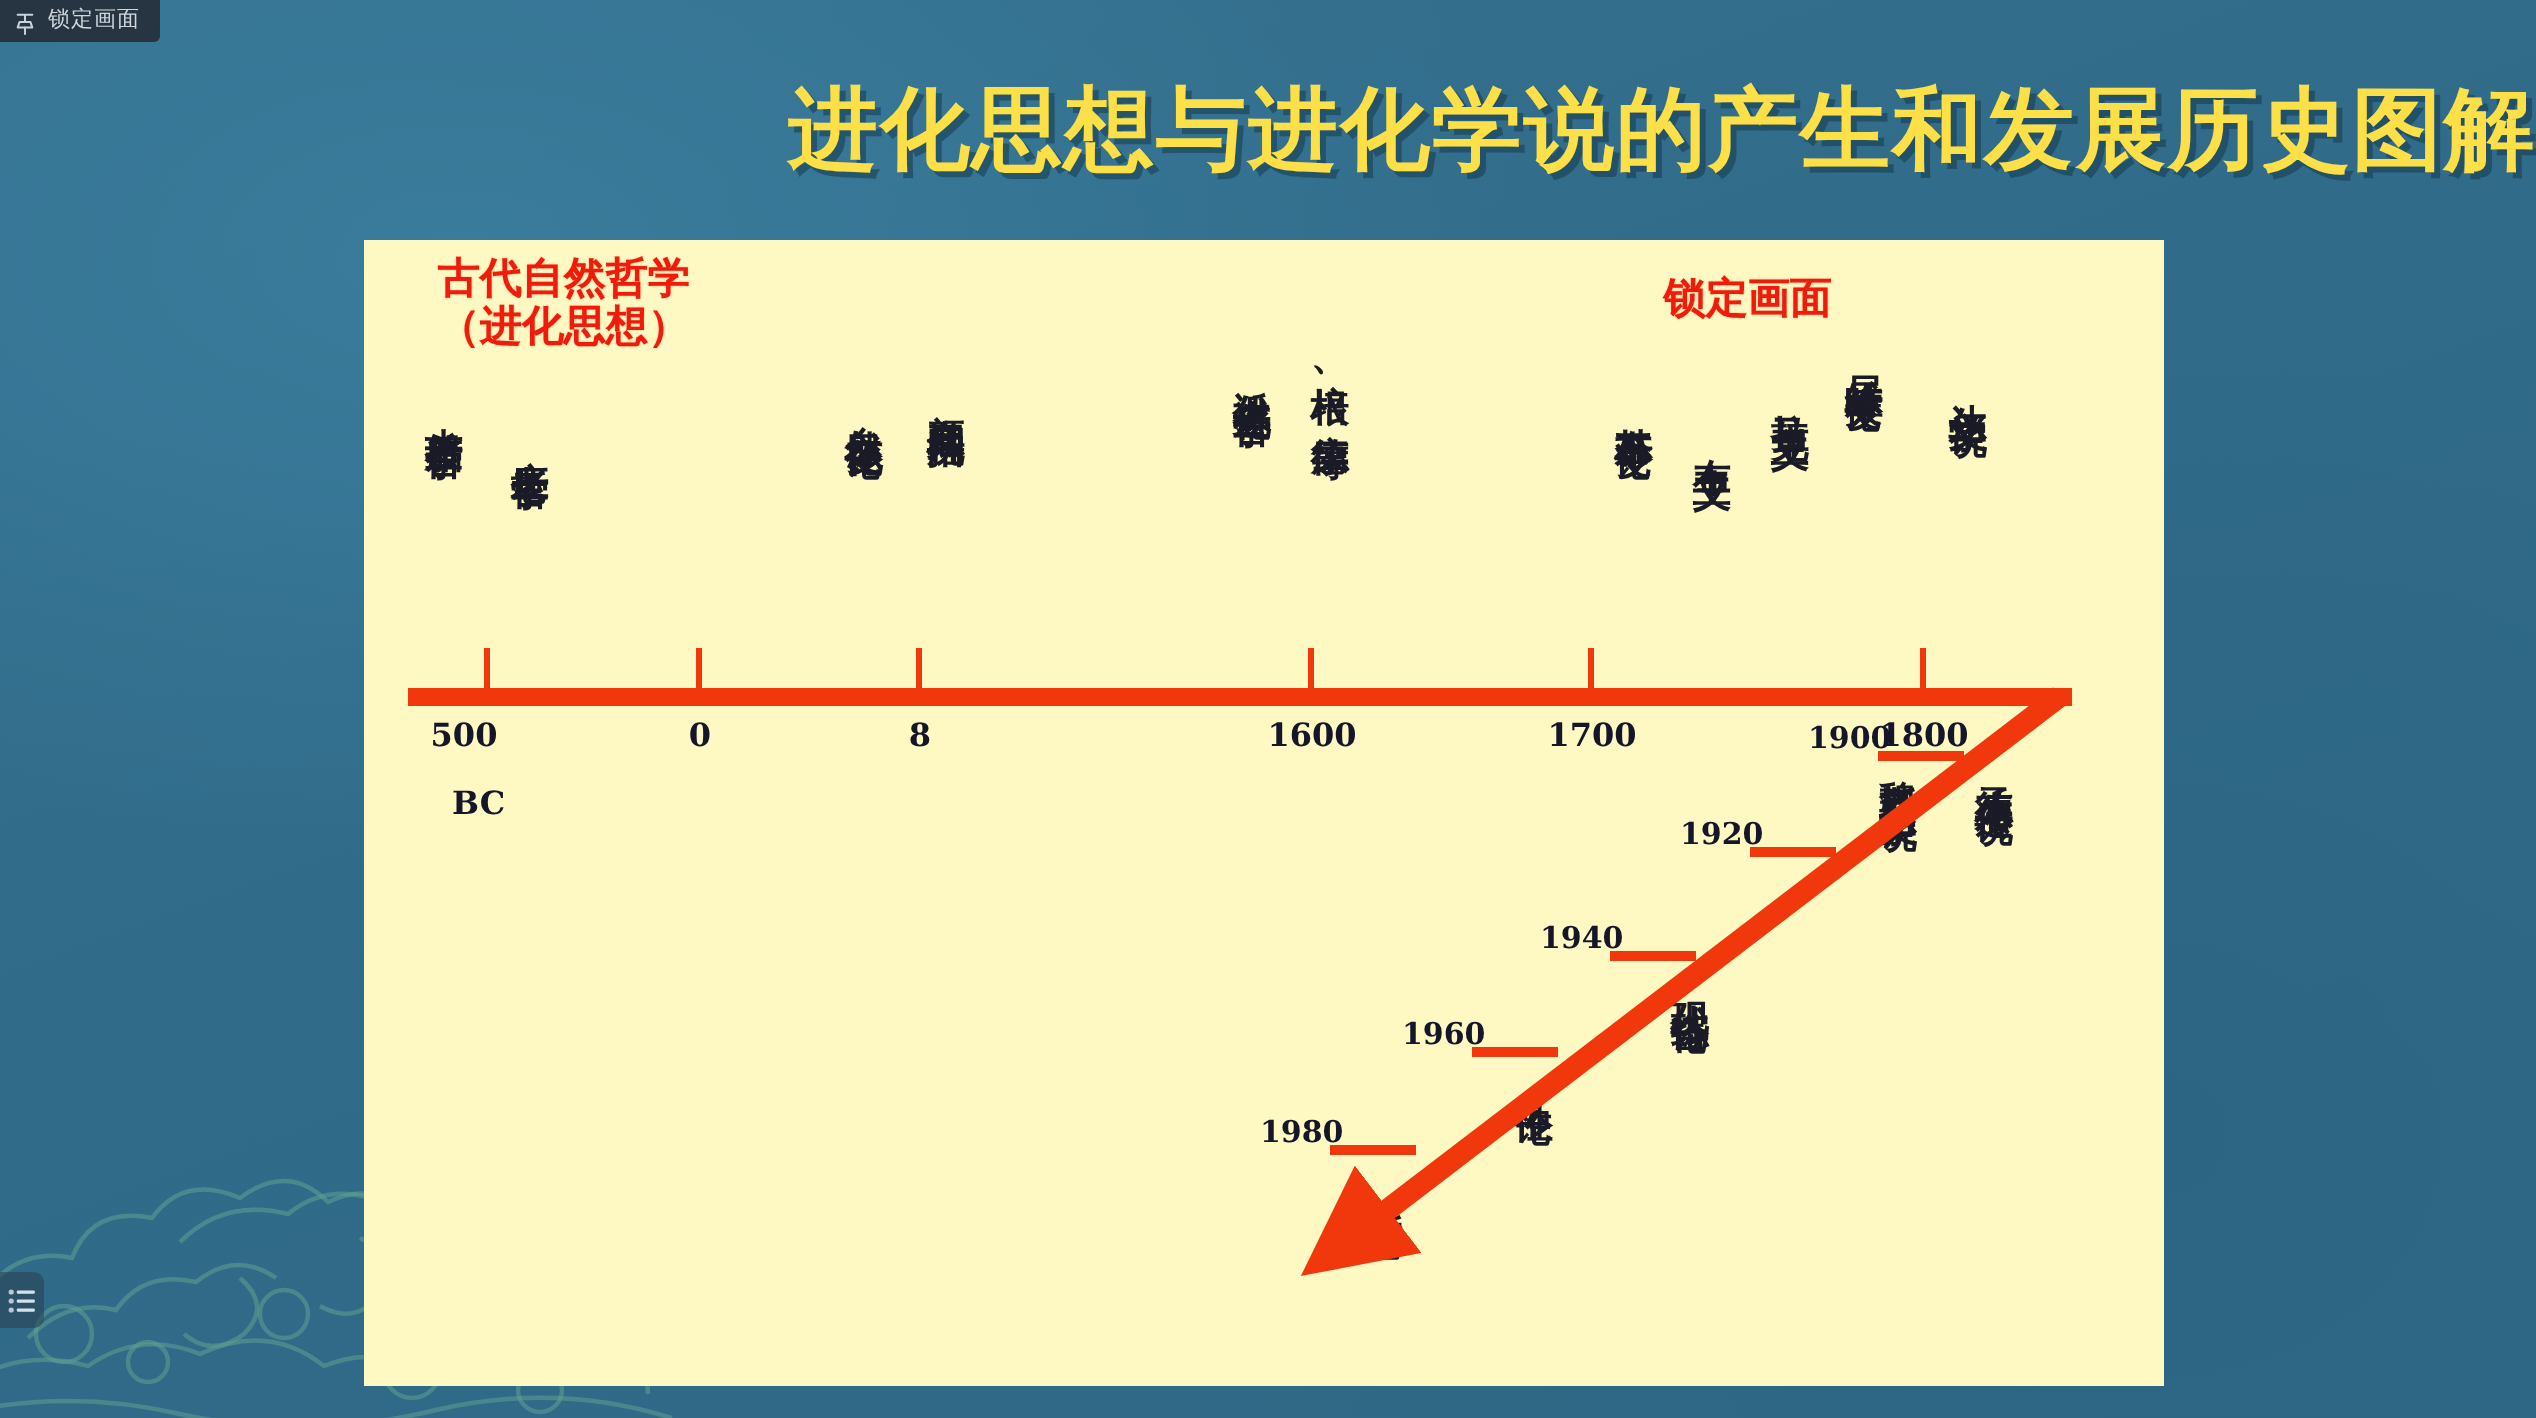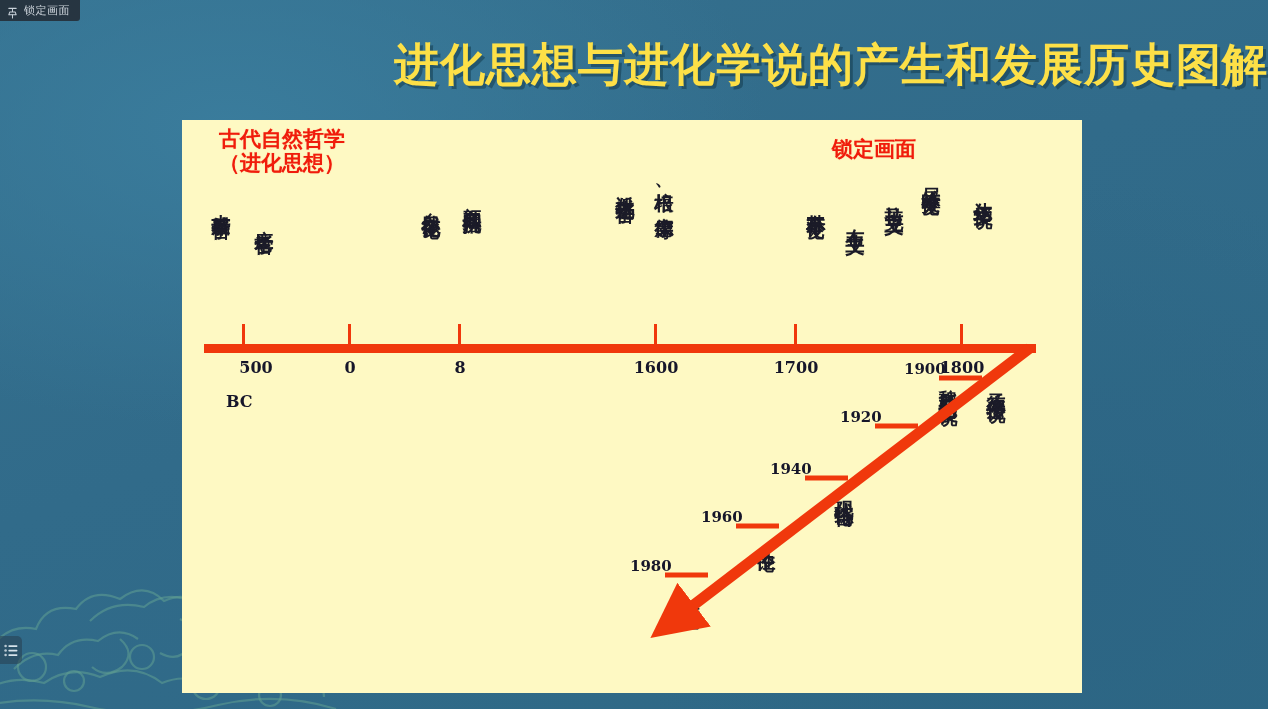"500" div.axis-year { left: 74px -> 50px }
